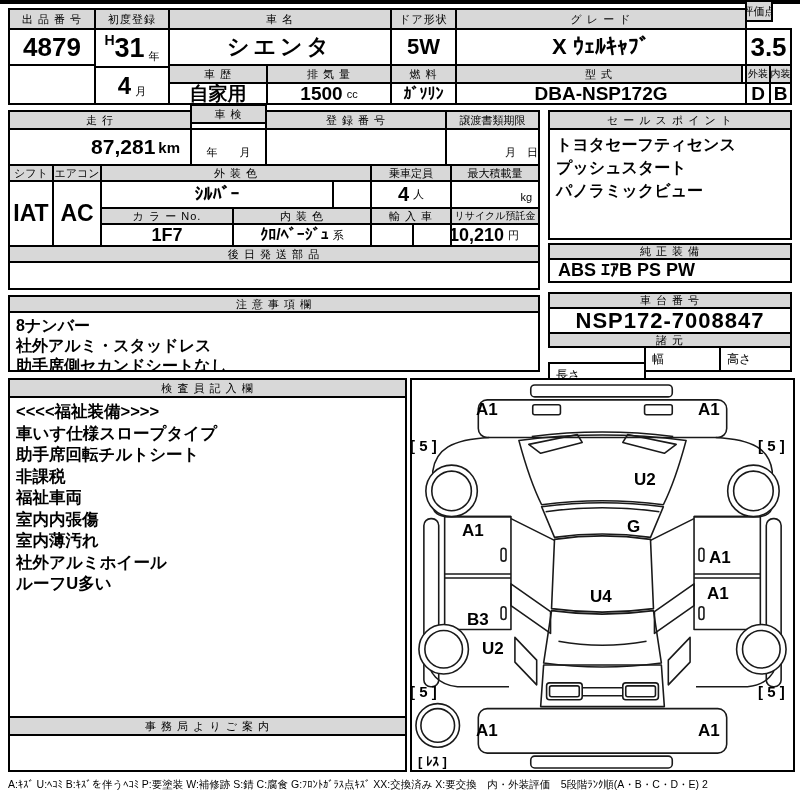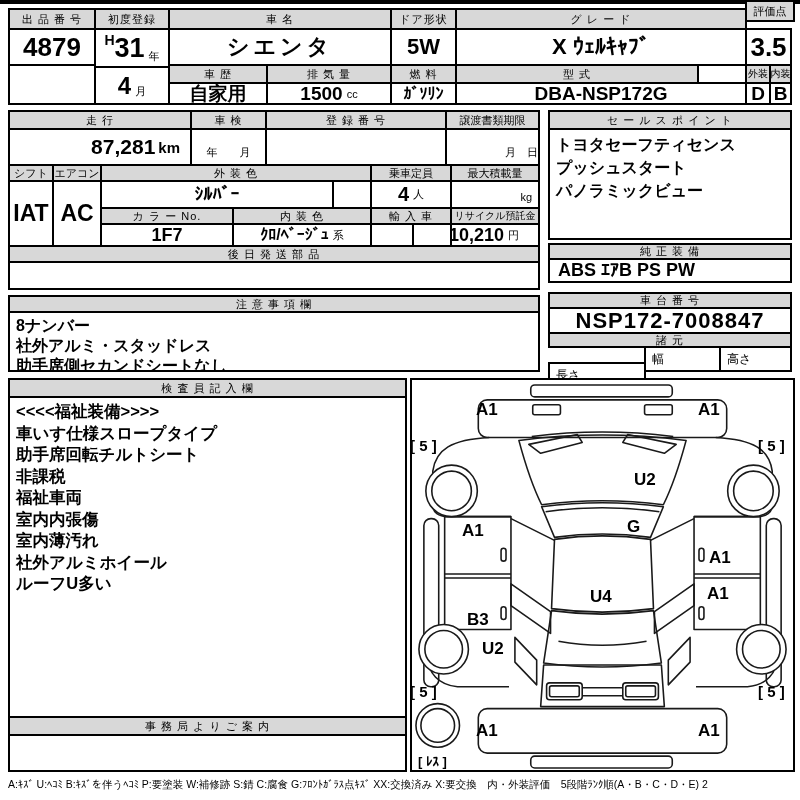"評価点" div.c { width: 50px -> 28px }
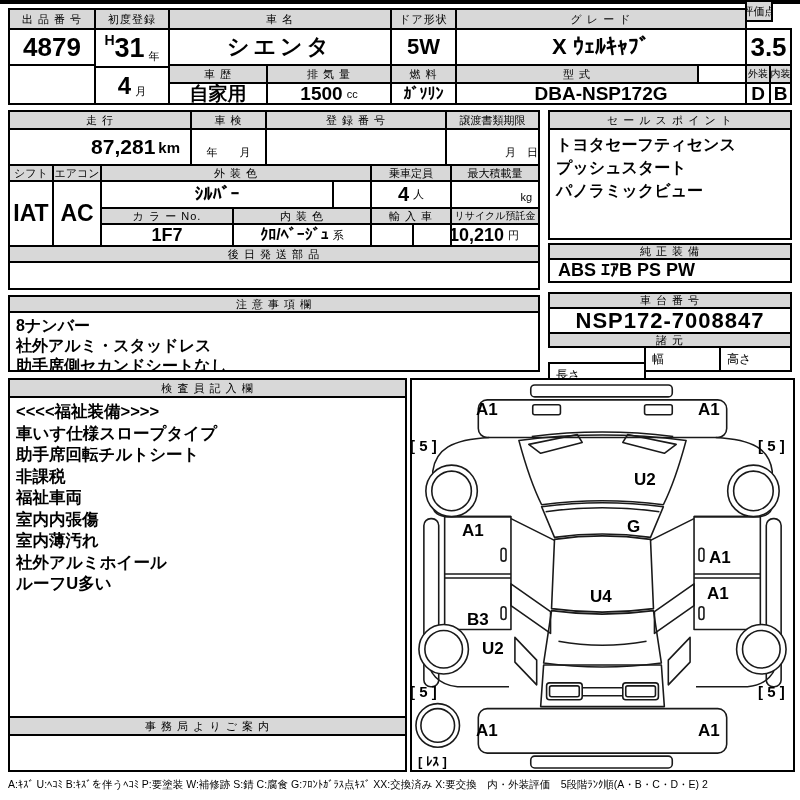"型 式" div.c { width: 244px -> 288px }
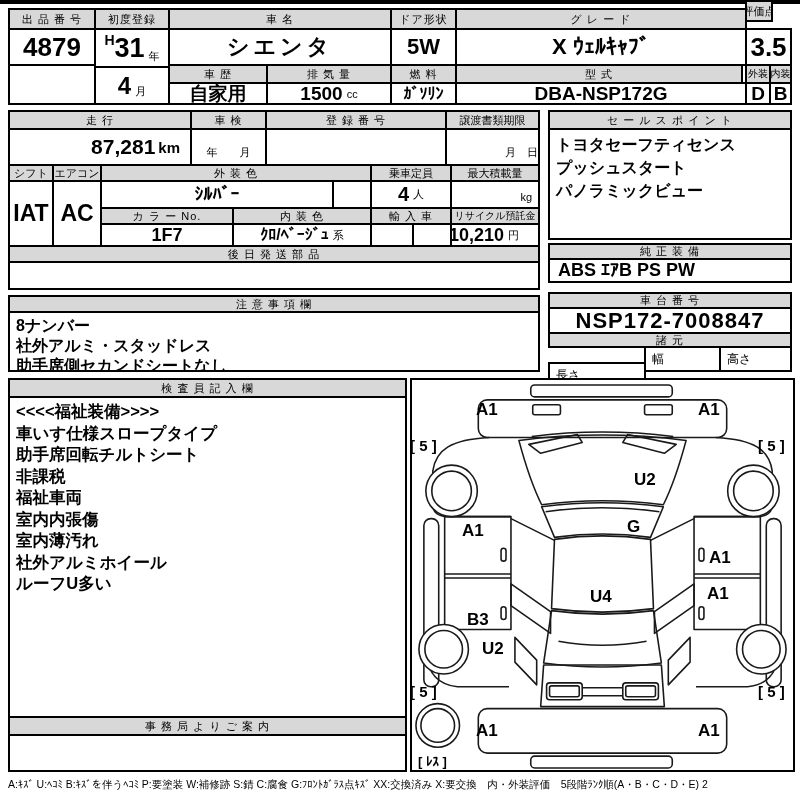"車 検" div.c { top: 110px -> 104px }
